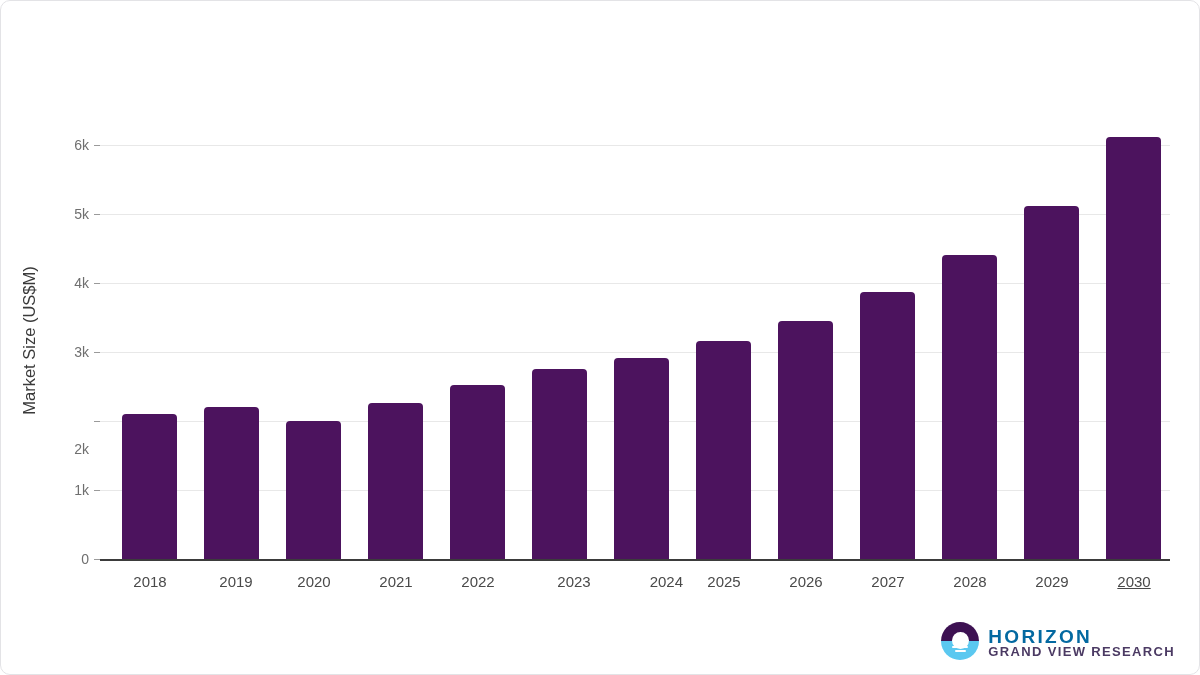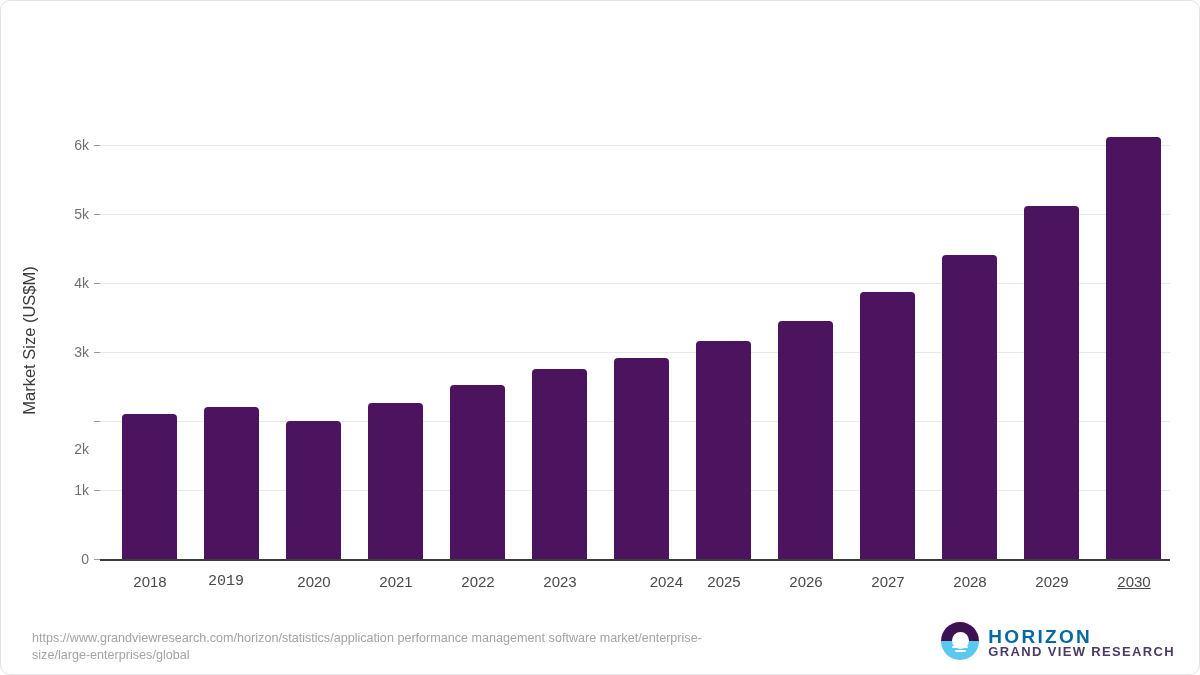"2019" div.xtick-label { font-family: Liberation Mono, monospace -> none; left: 184px -> 194px }
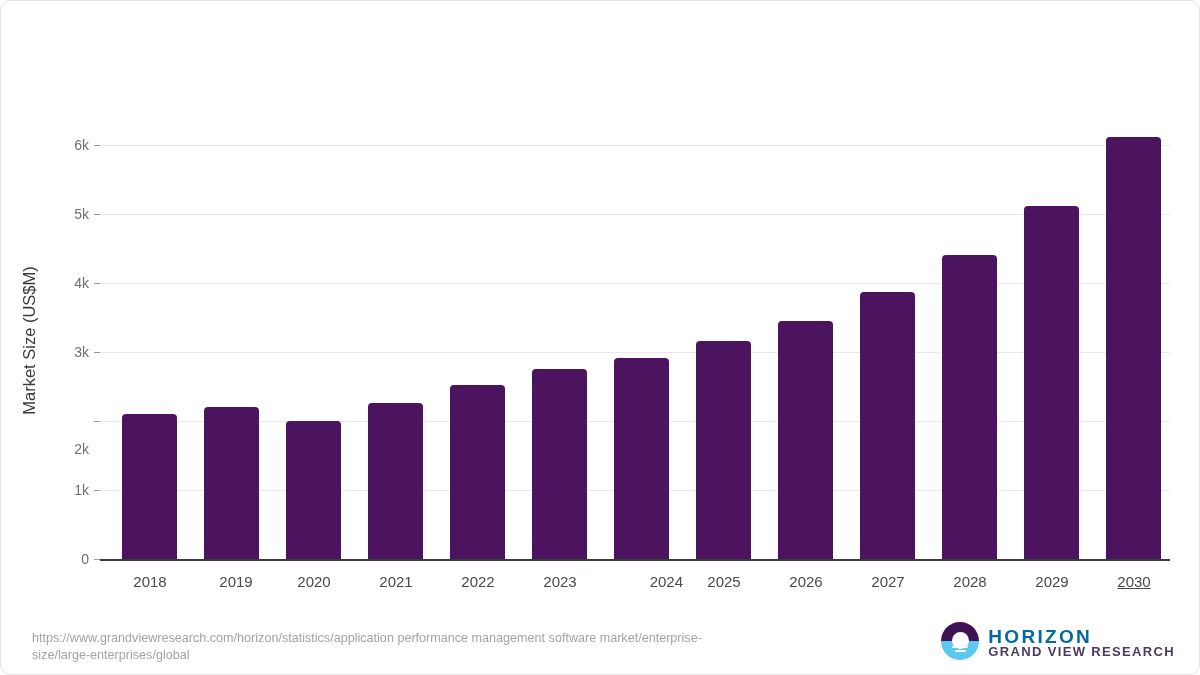"2023" div.xtick-label { left: 518px -> 532px }
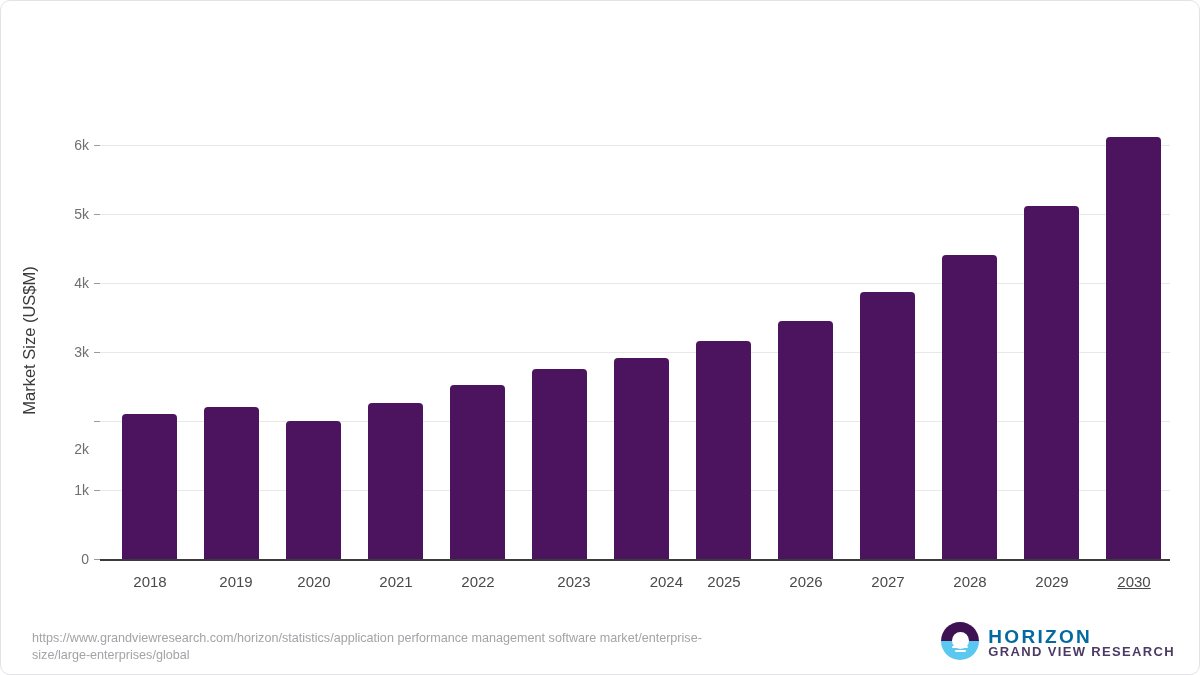"https://www.grandviewresearch.com/horizo" div { html: <div>https://www.grandviewresearch.com/horizon/statistics/application performance management software market/enterprise-size/large-enterprises/global</div> -> none }
